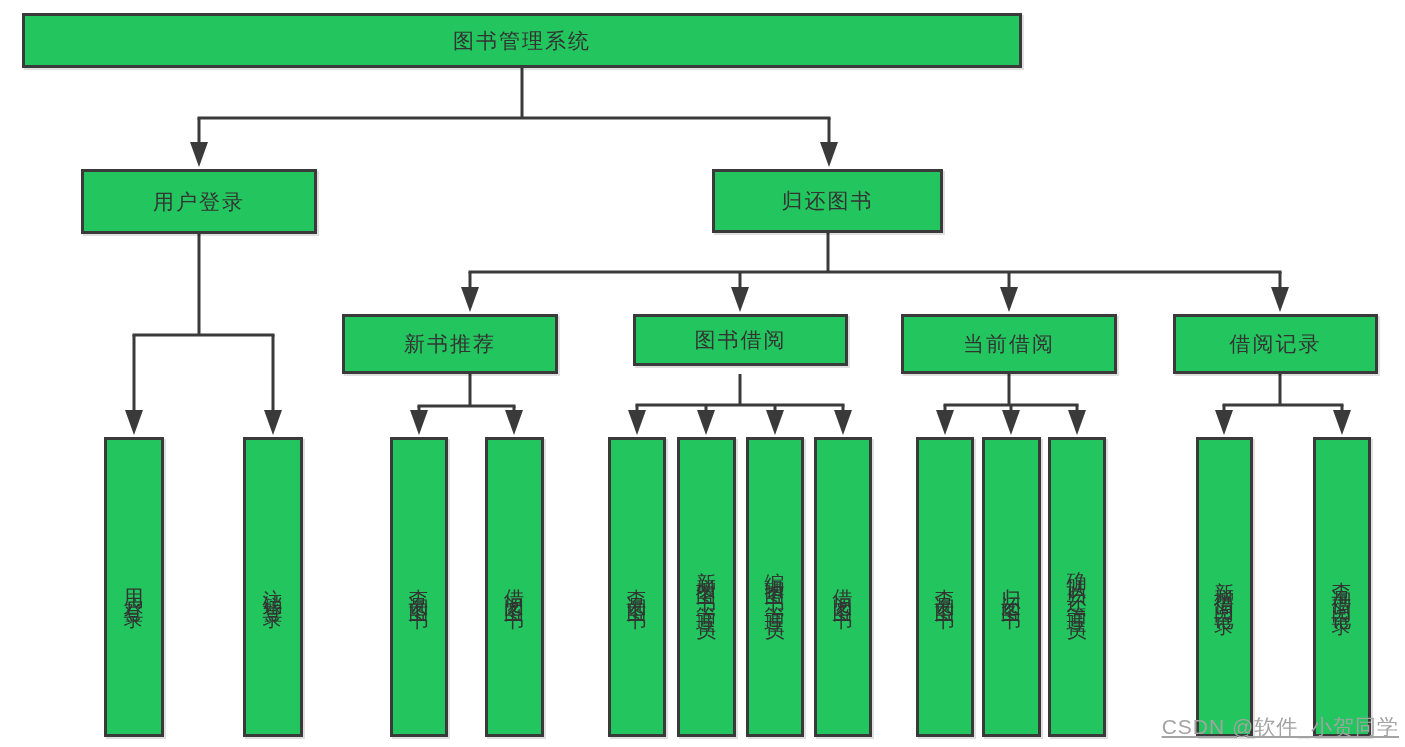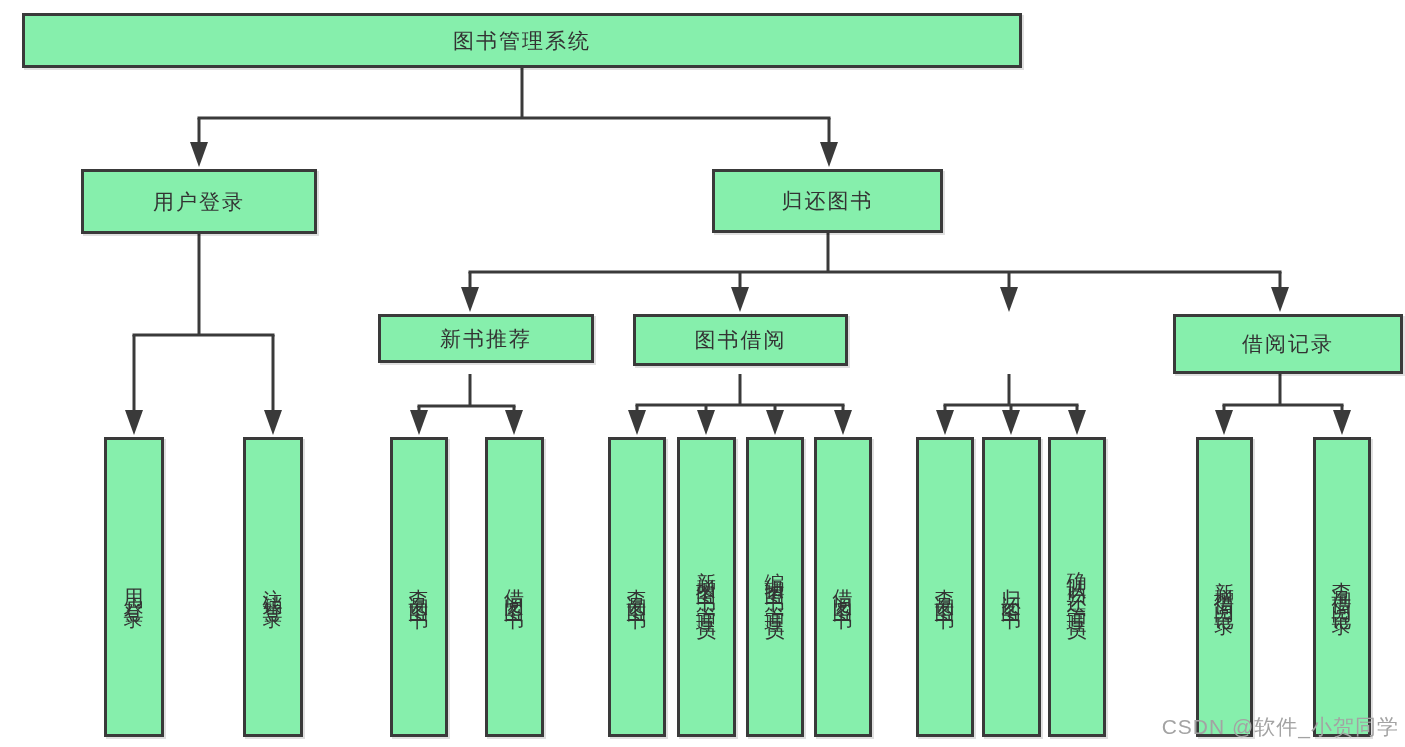"图书管理系统" .box { background: #86efac -> #22c55e }
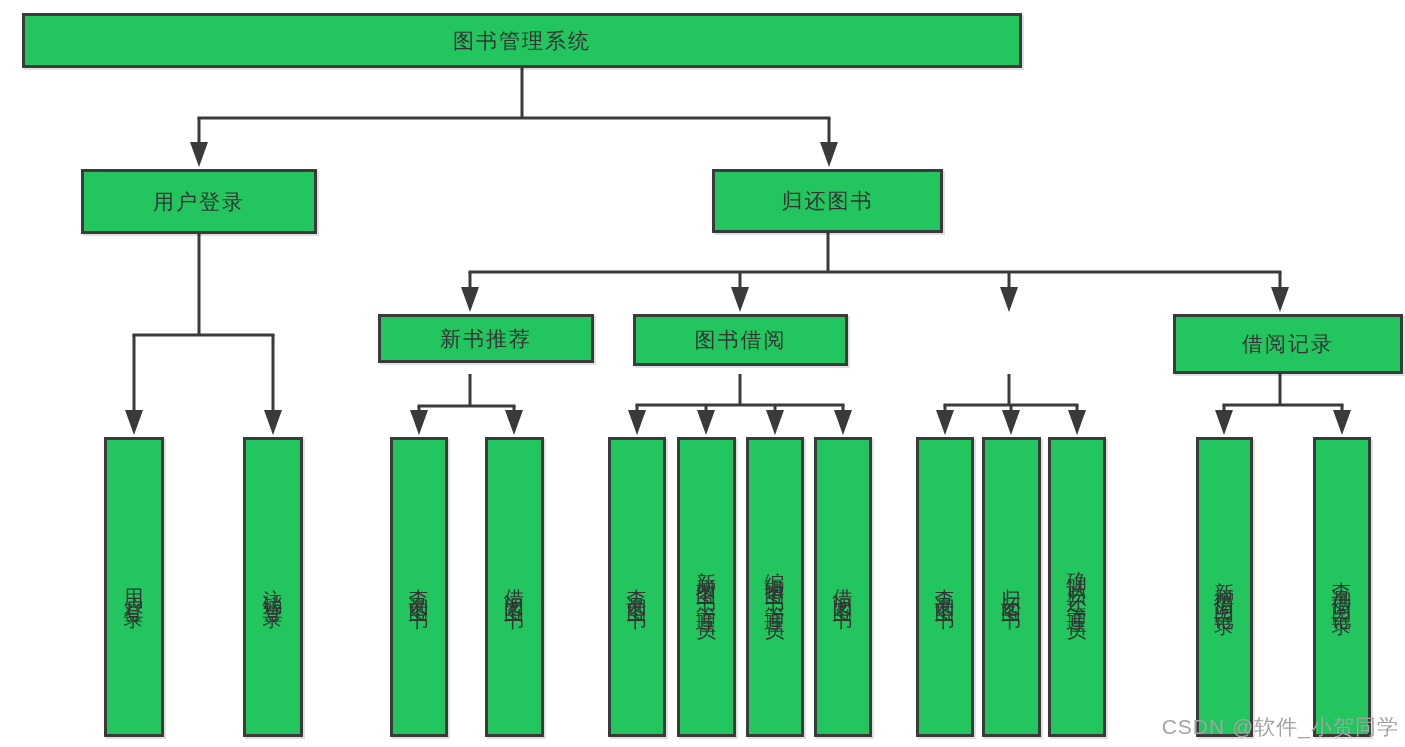"新书推荐" div.box { height: 49px -> 60px; left: 378px -> 342px }
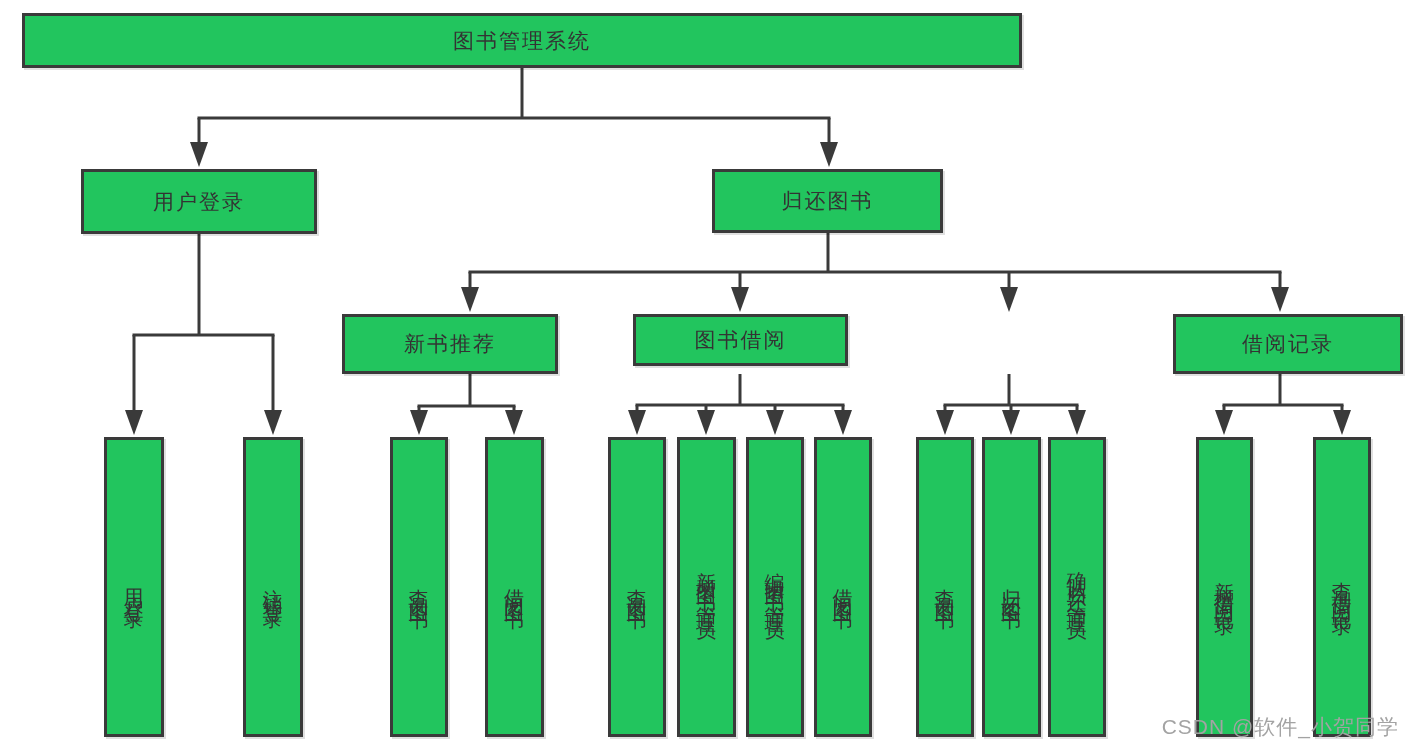"当前借阅" div.box { html: none -> <div>当前借阅</div> }
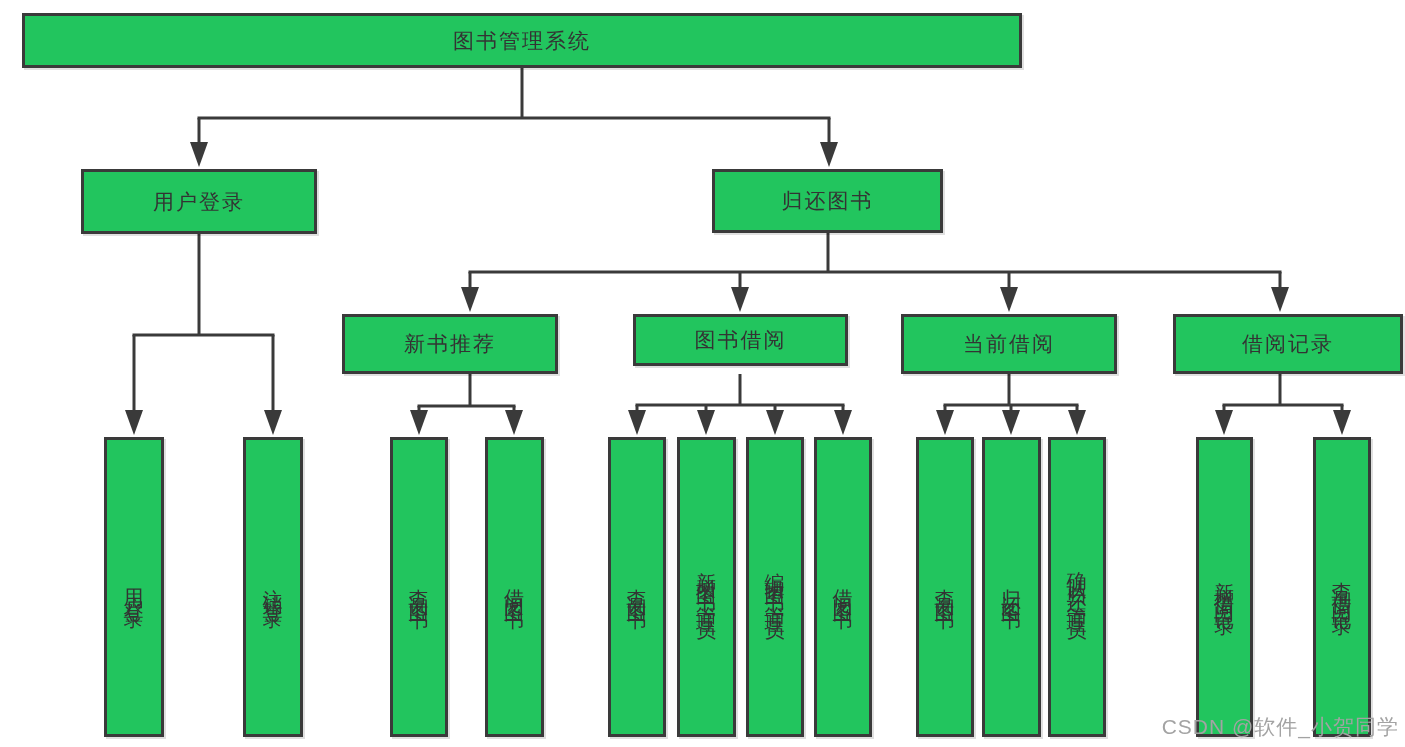"借阅记录" div.box { width: 230px -> 205px }
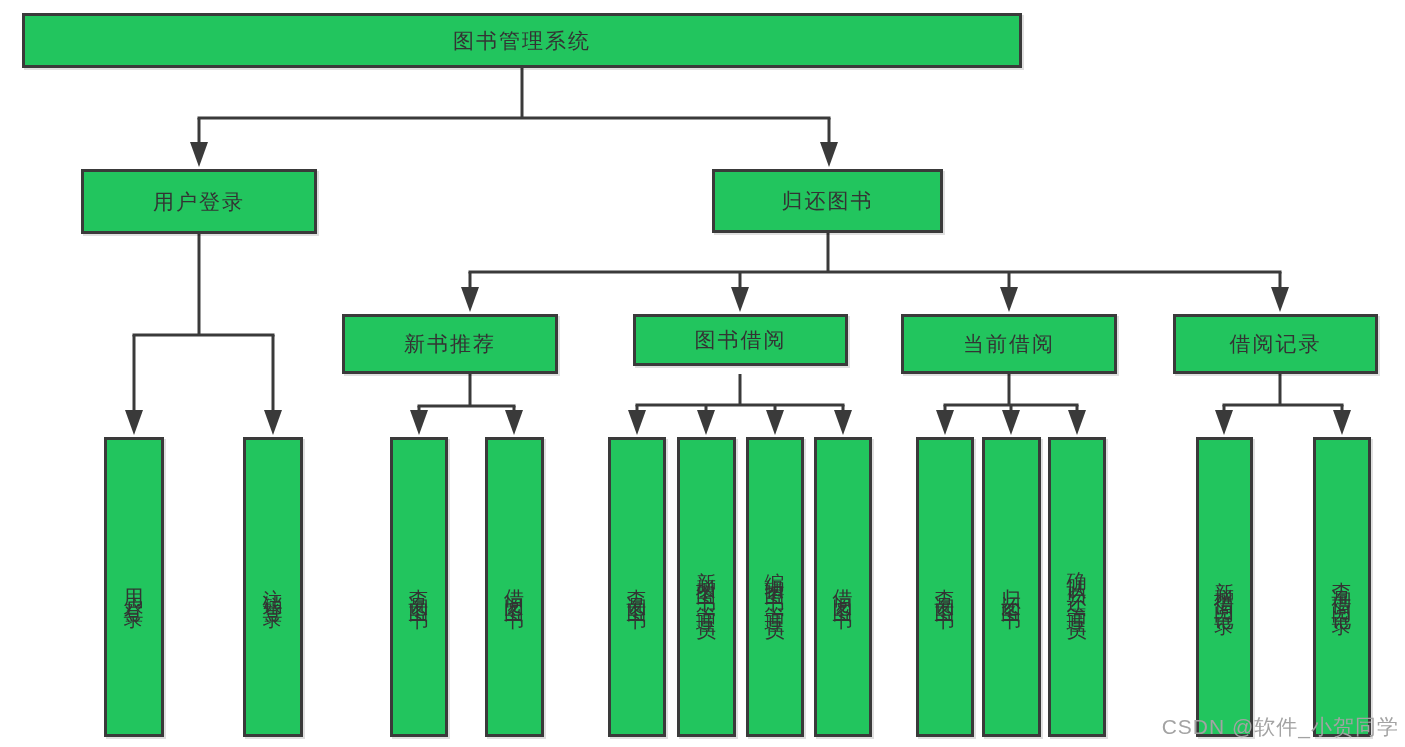"CSDN @软件_小贺同学" .watermark { text-decoration: none -> underline }
